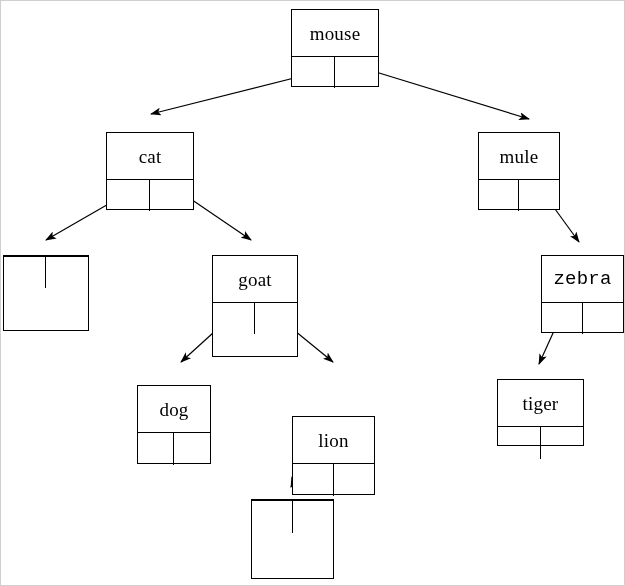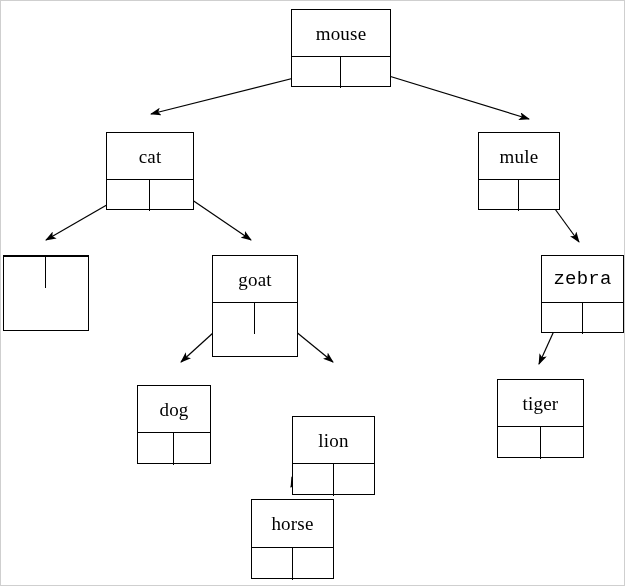"mouse" div.node { width: 100px -> 88px }
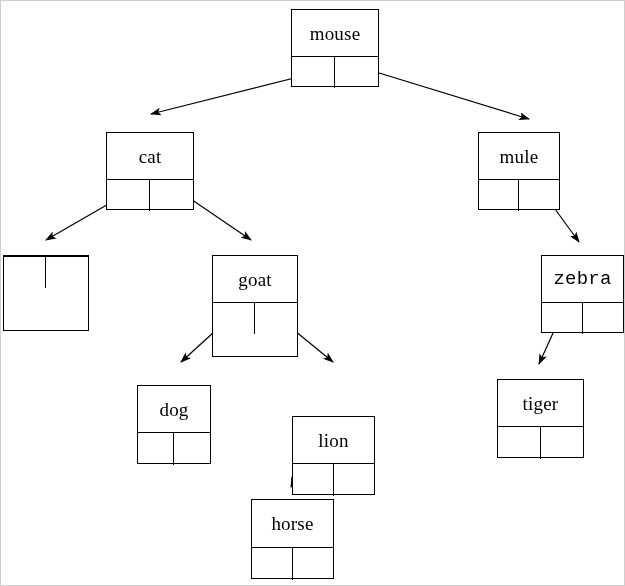"tiger" div.node { height: 79px -> 67px }
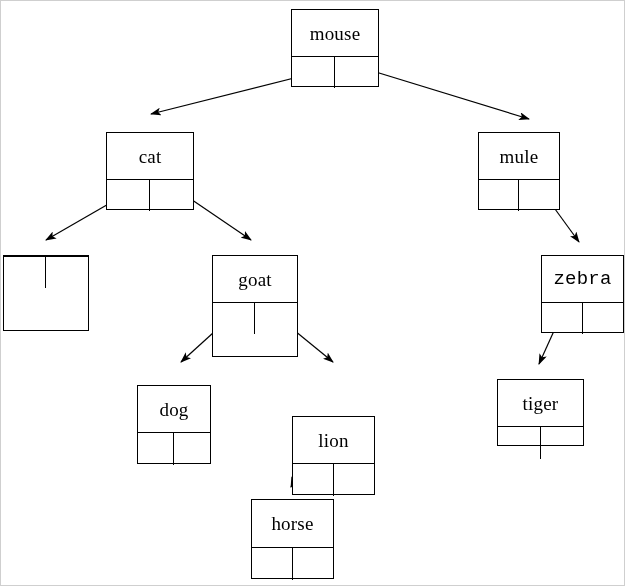"horse" div.node-label { html: <div>horse</div> -> none }
